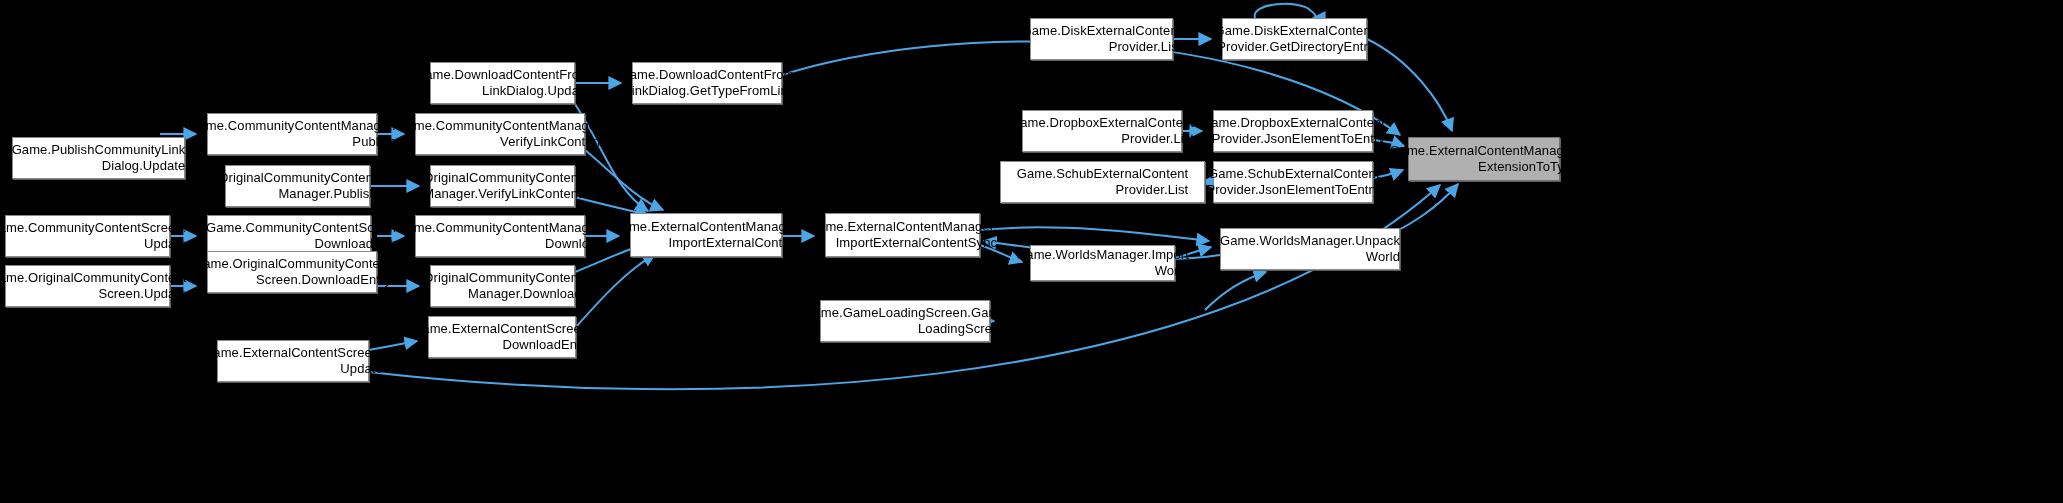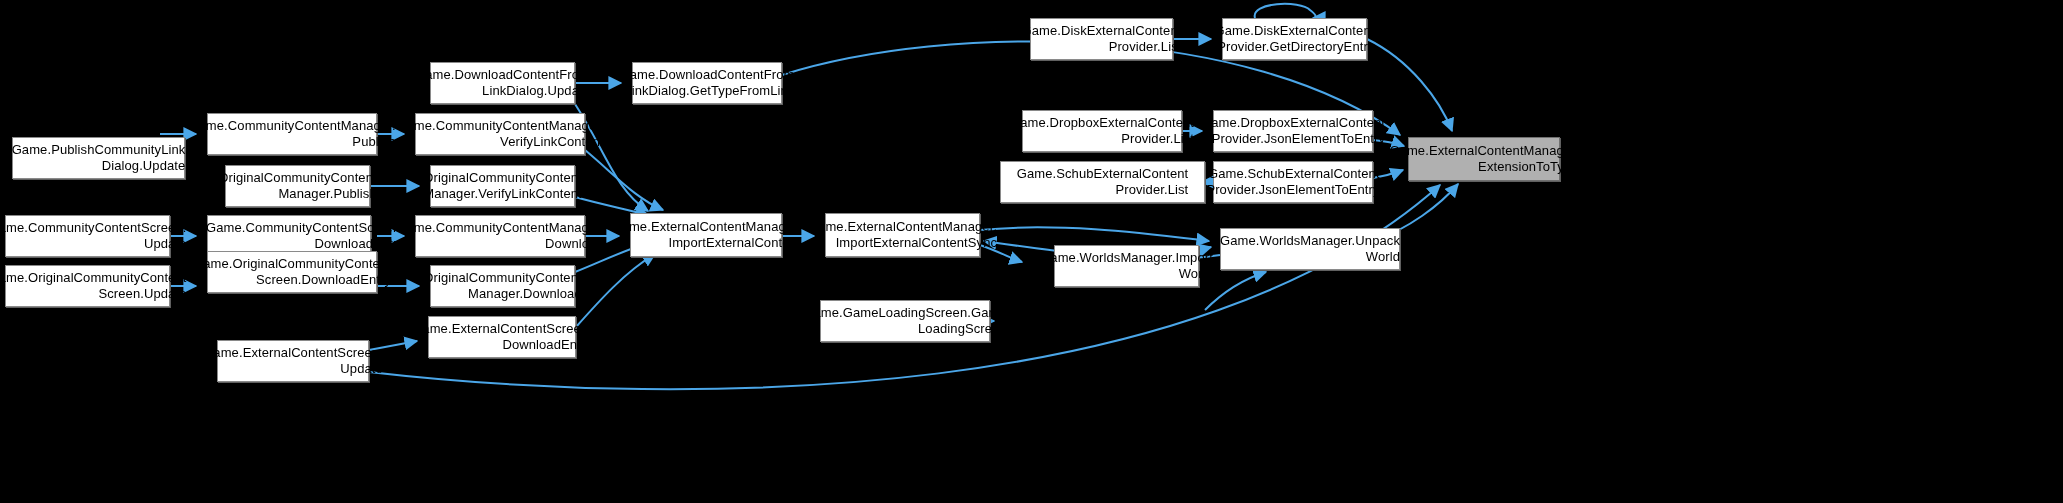"Game.WorldsManager.Import" div.node { height: 42px -> 36px; margin-left: 24px -> none }
